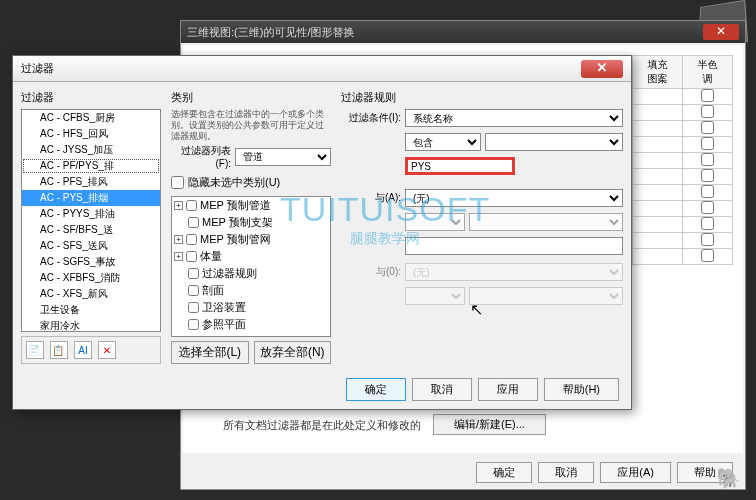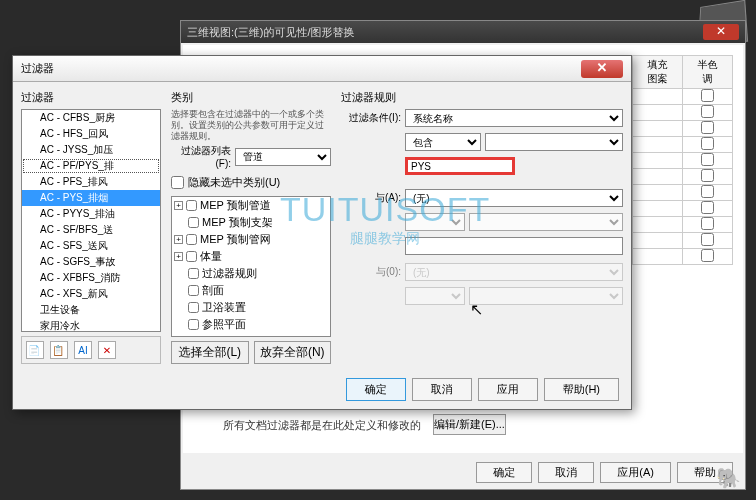"编辑/新建(E)..." .bg-editbtn { padding: 2px 0 -> 2px 20px }
